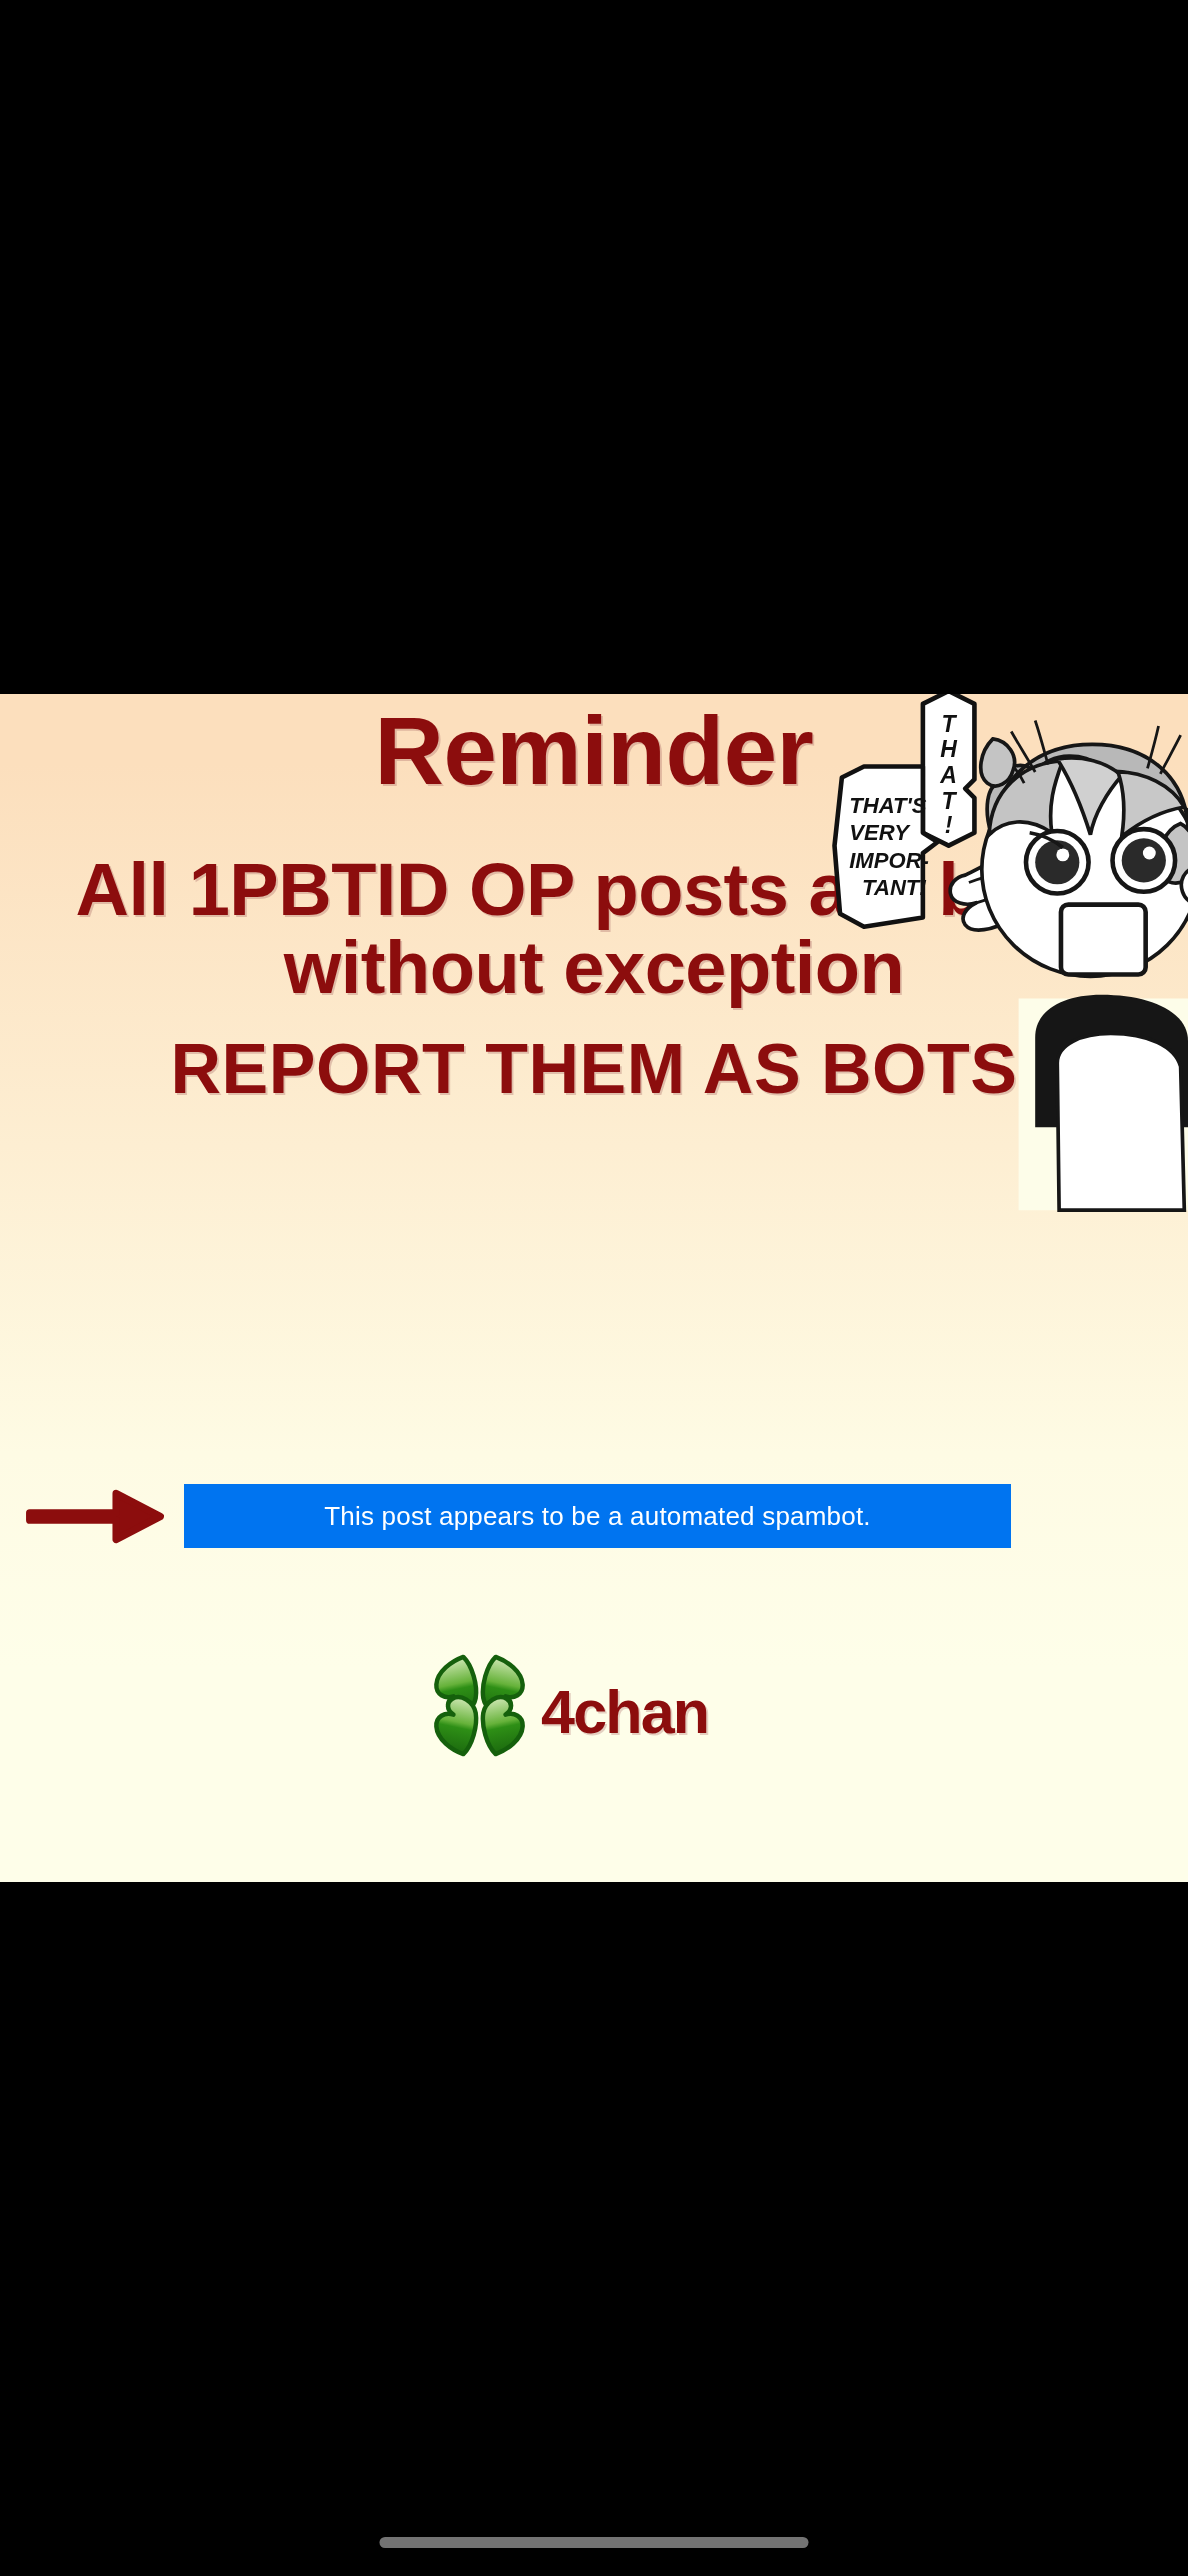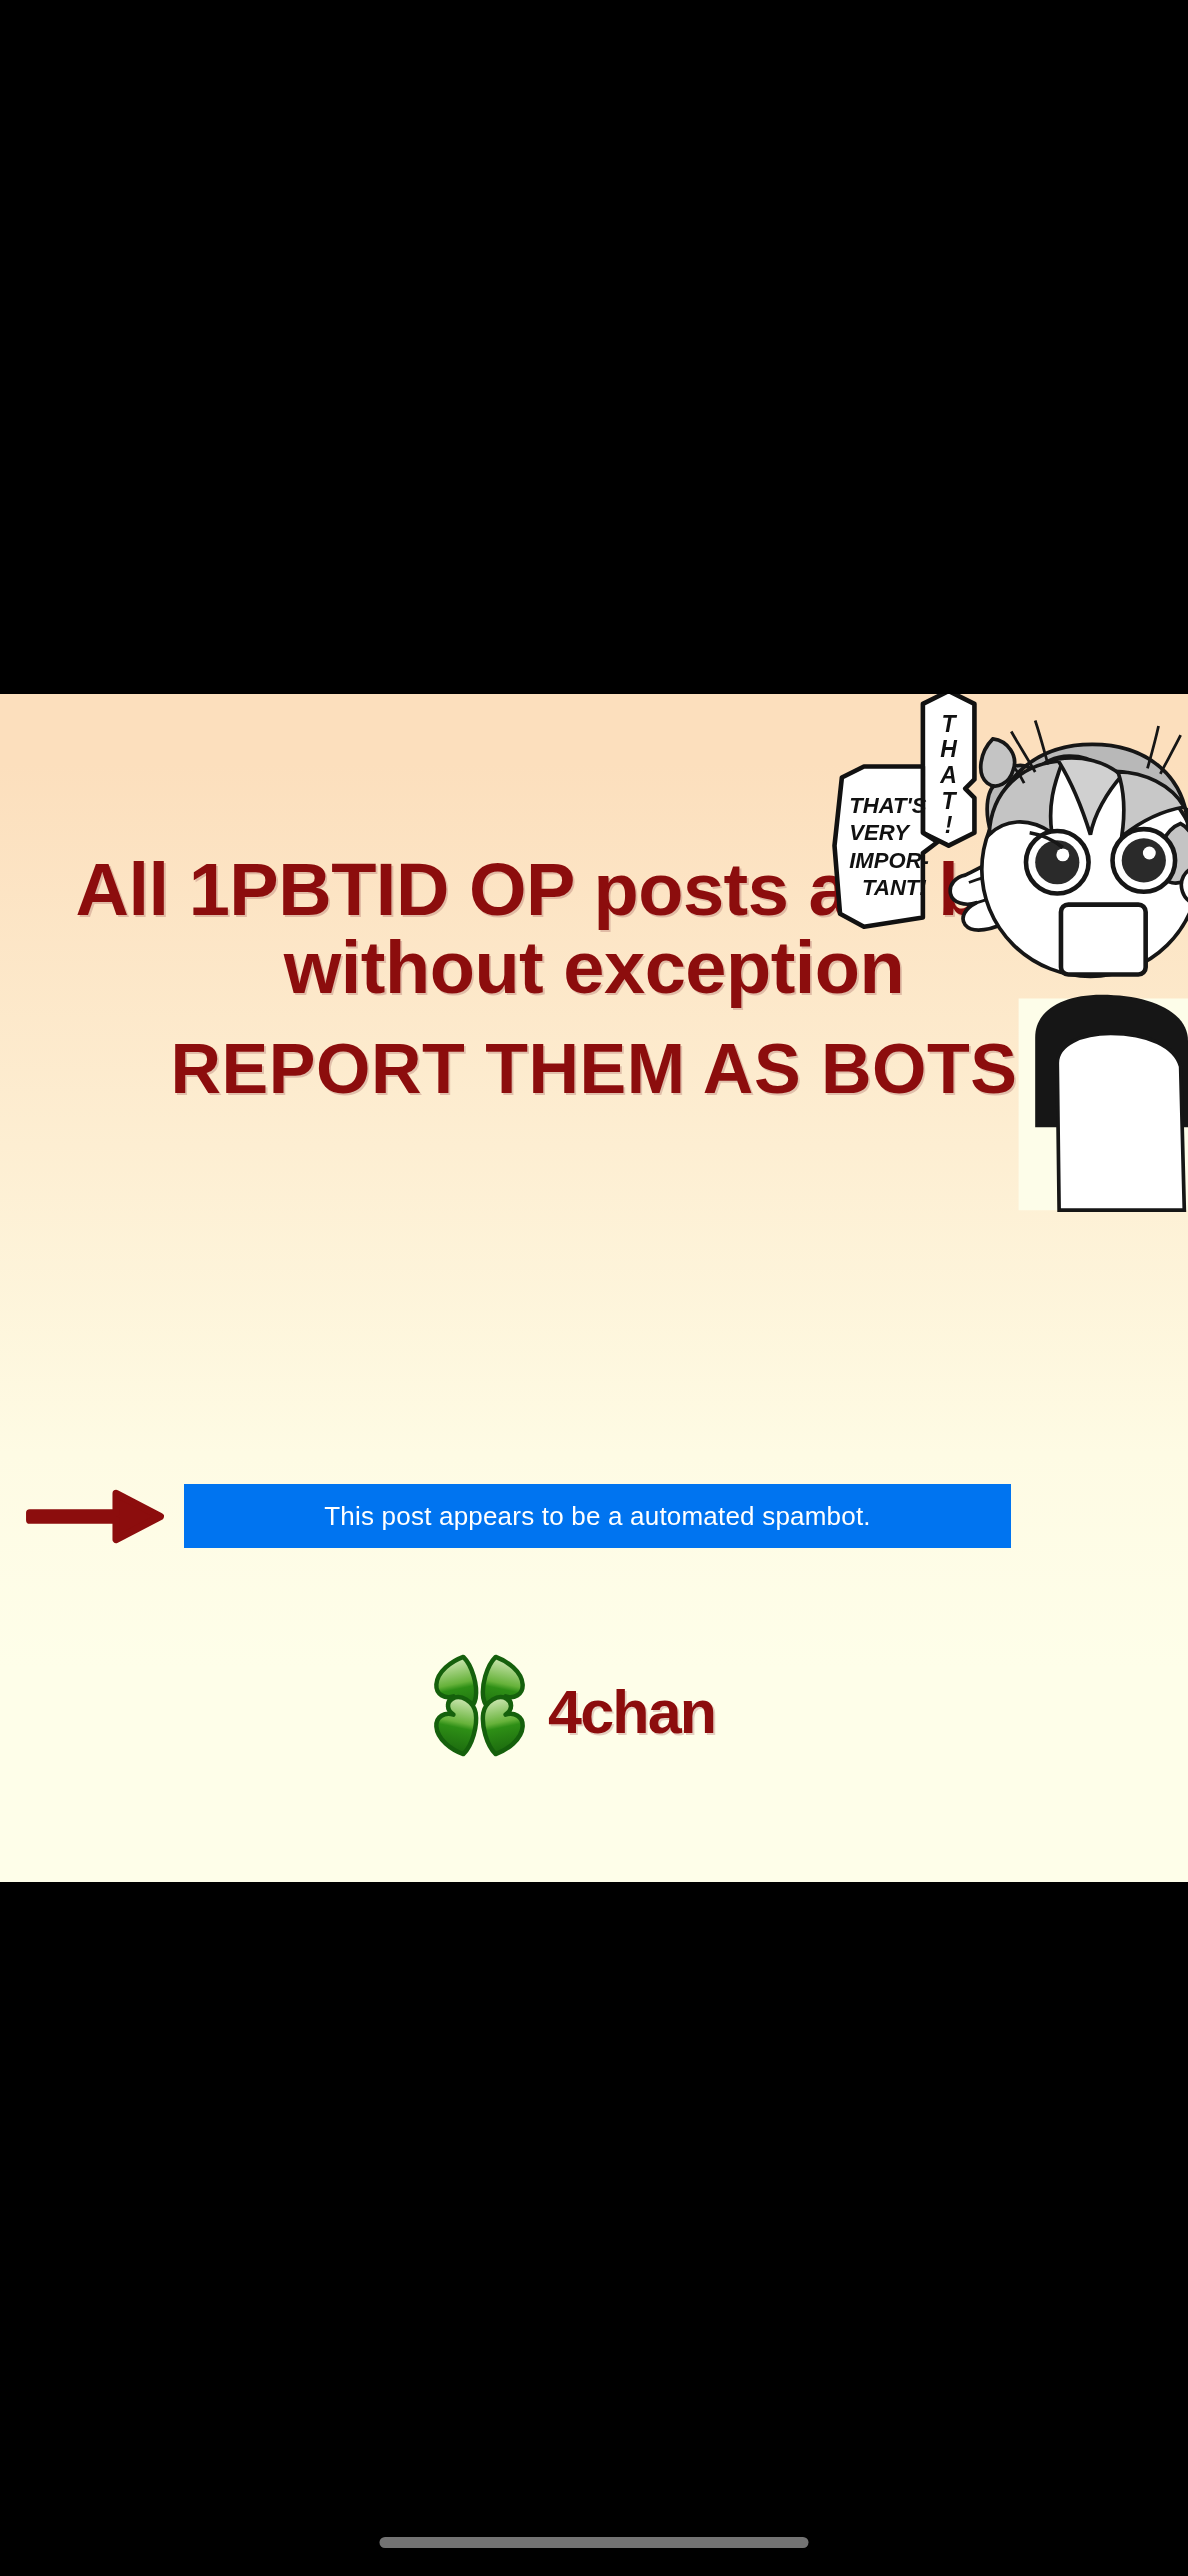"Reminder" div.meme-text { html: none -> <div>Reminder</div> }
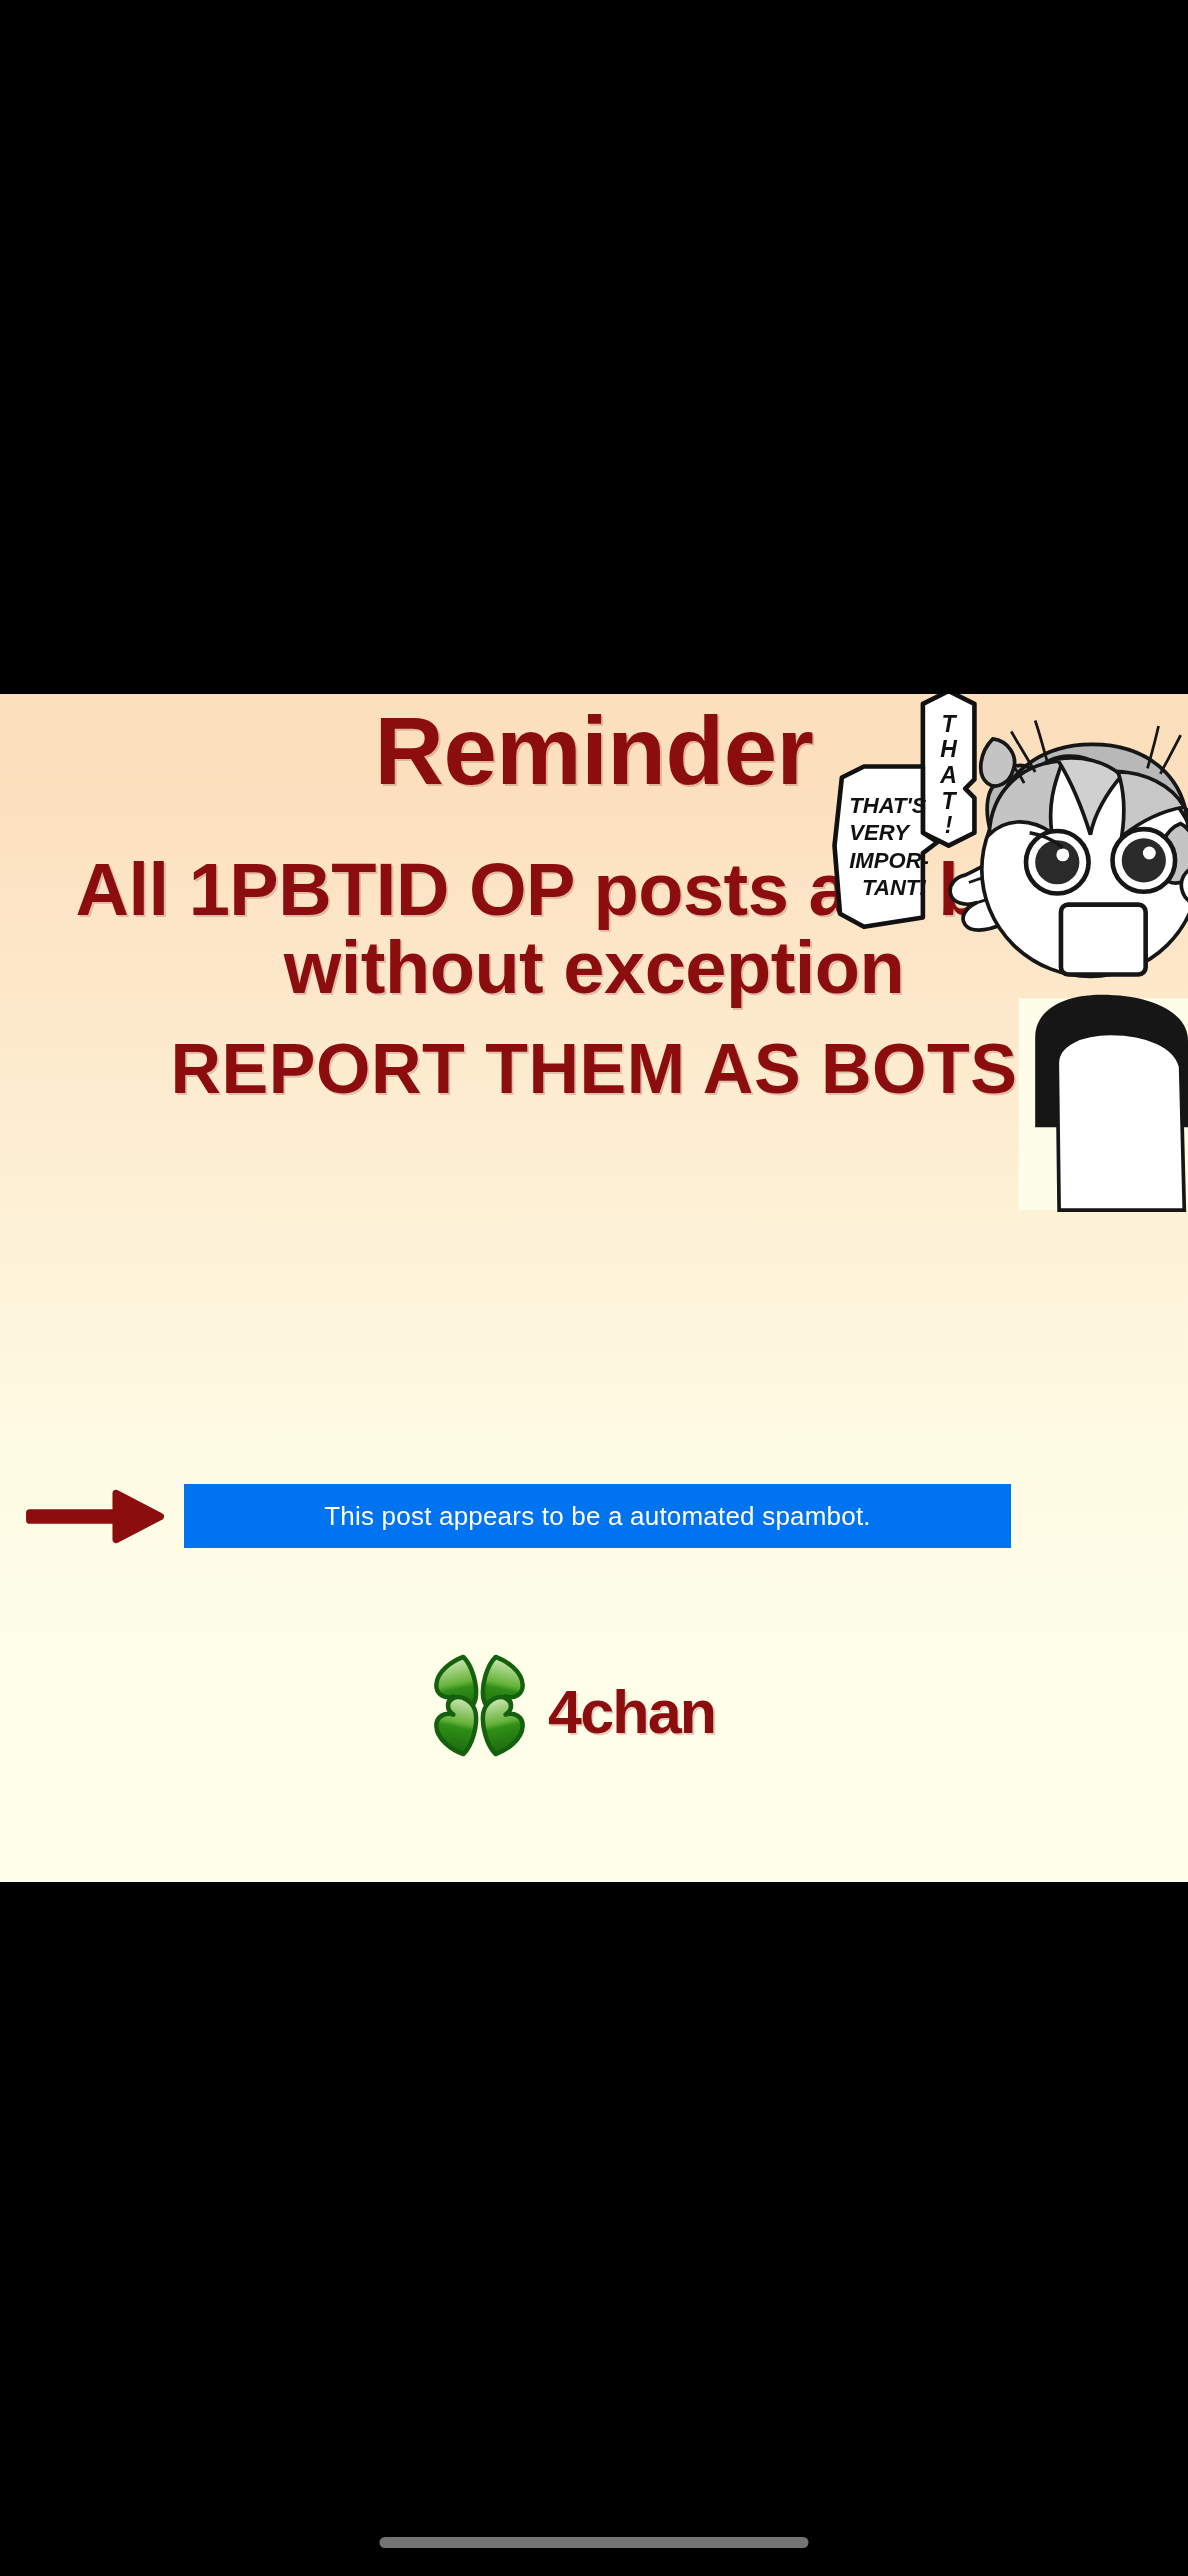"4chan" #chan-logo { gap: 15px -> 8px }
